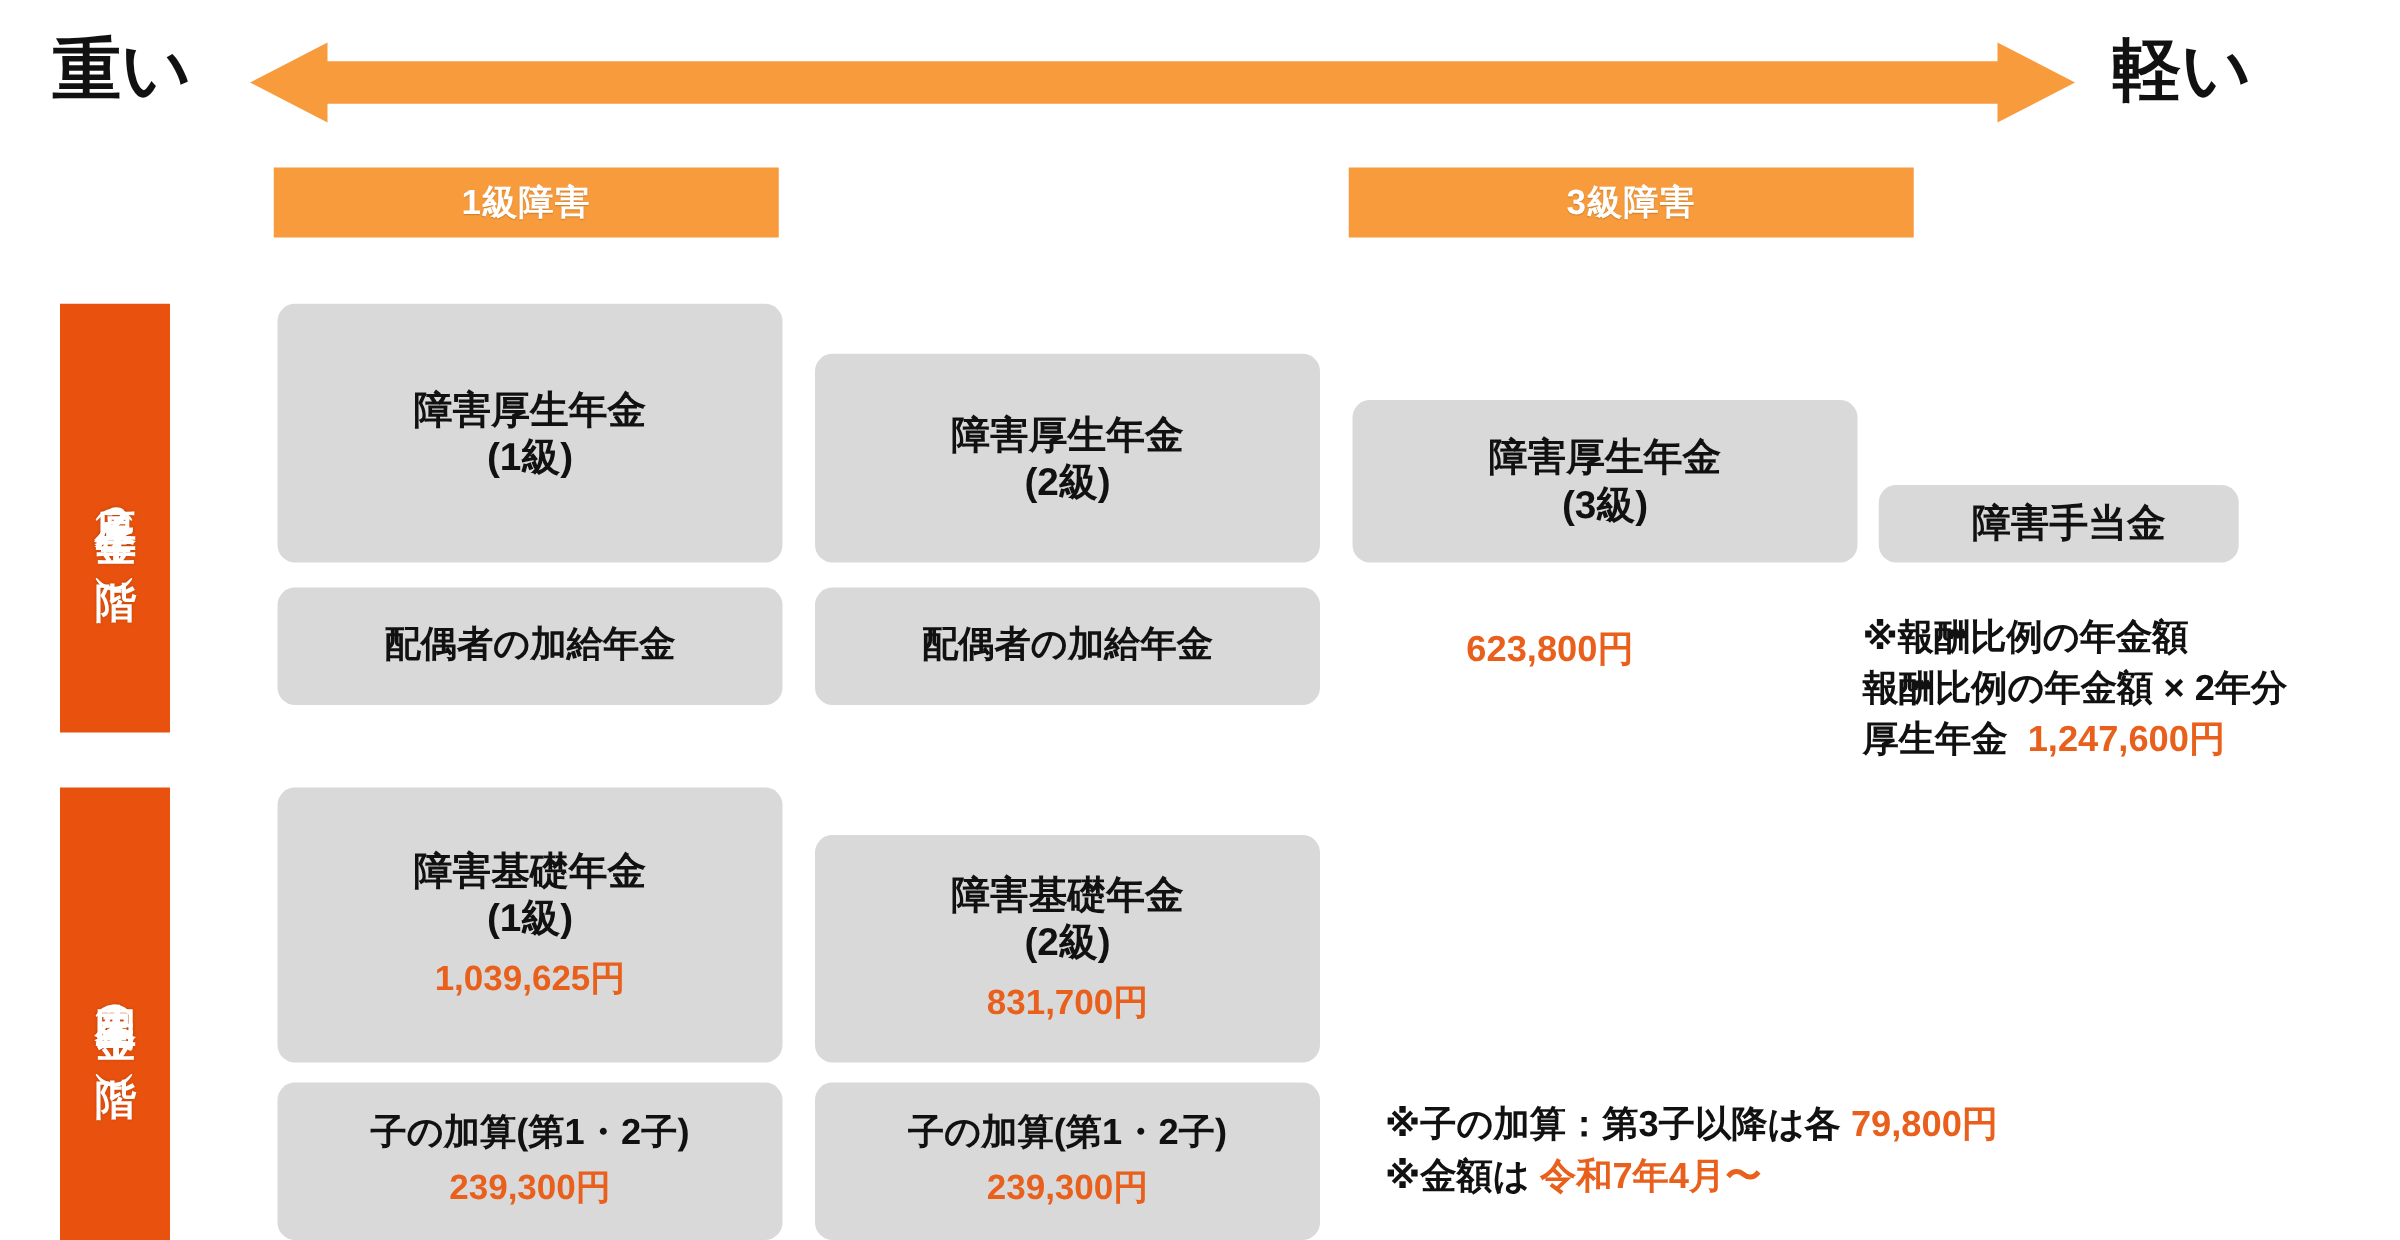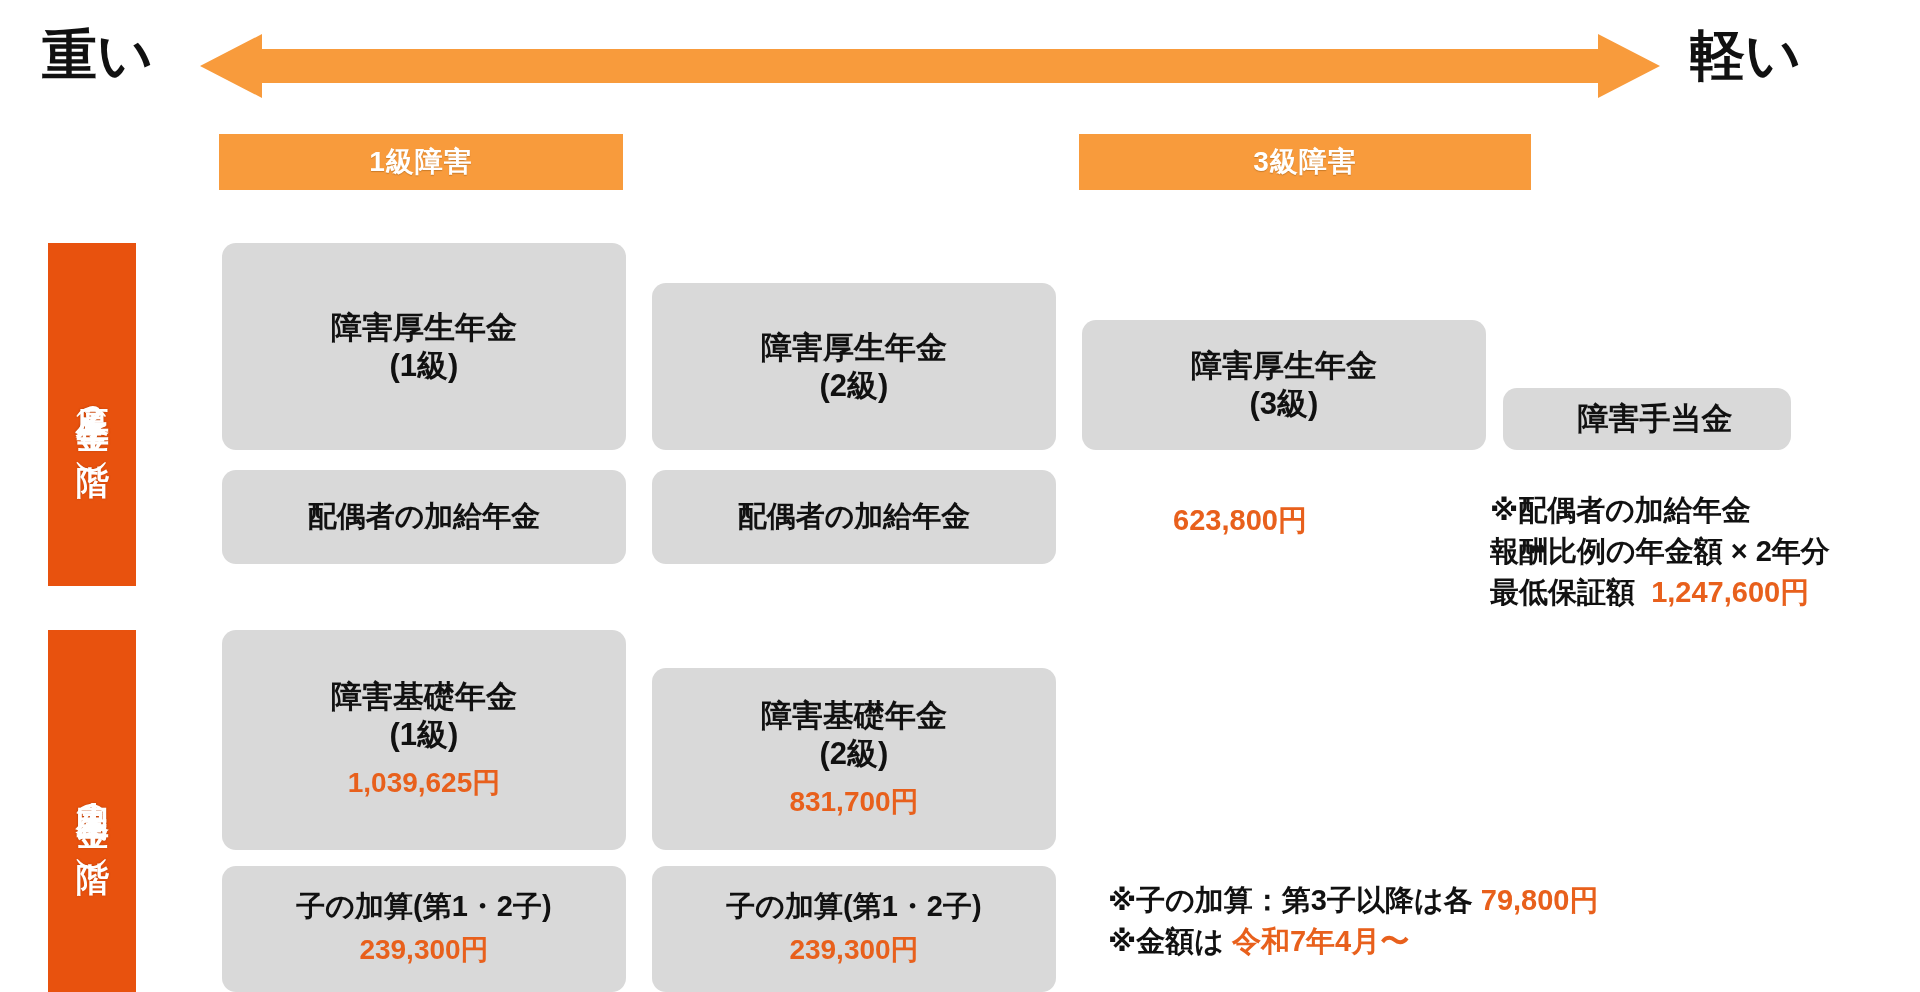"※配偶者の加給年金" div { text: 配偶者の加給年金 -> 報酬比例の年金額 }
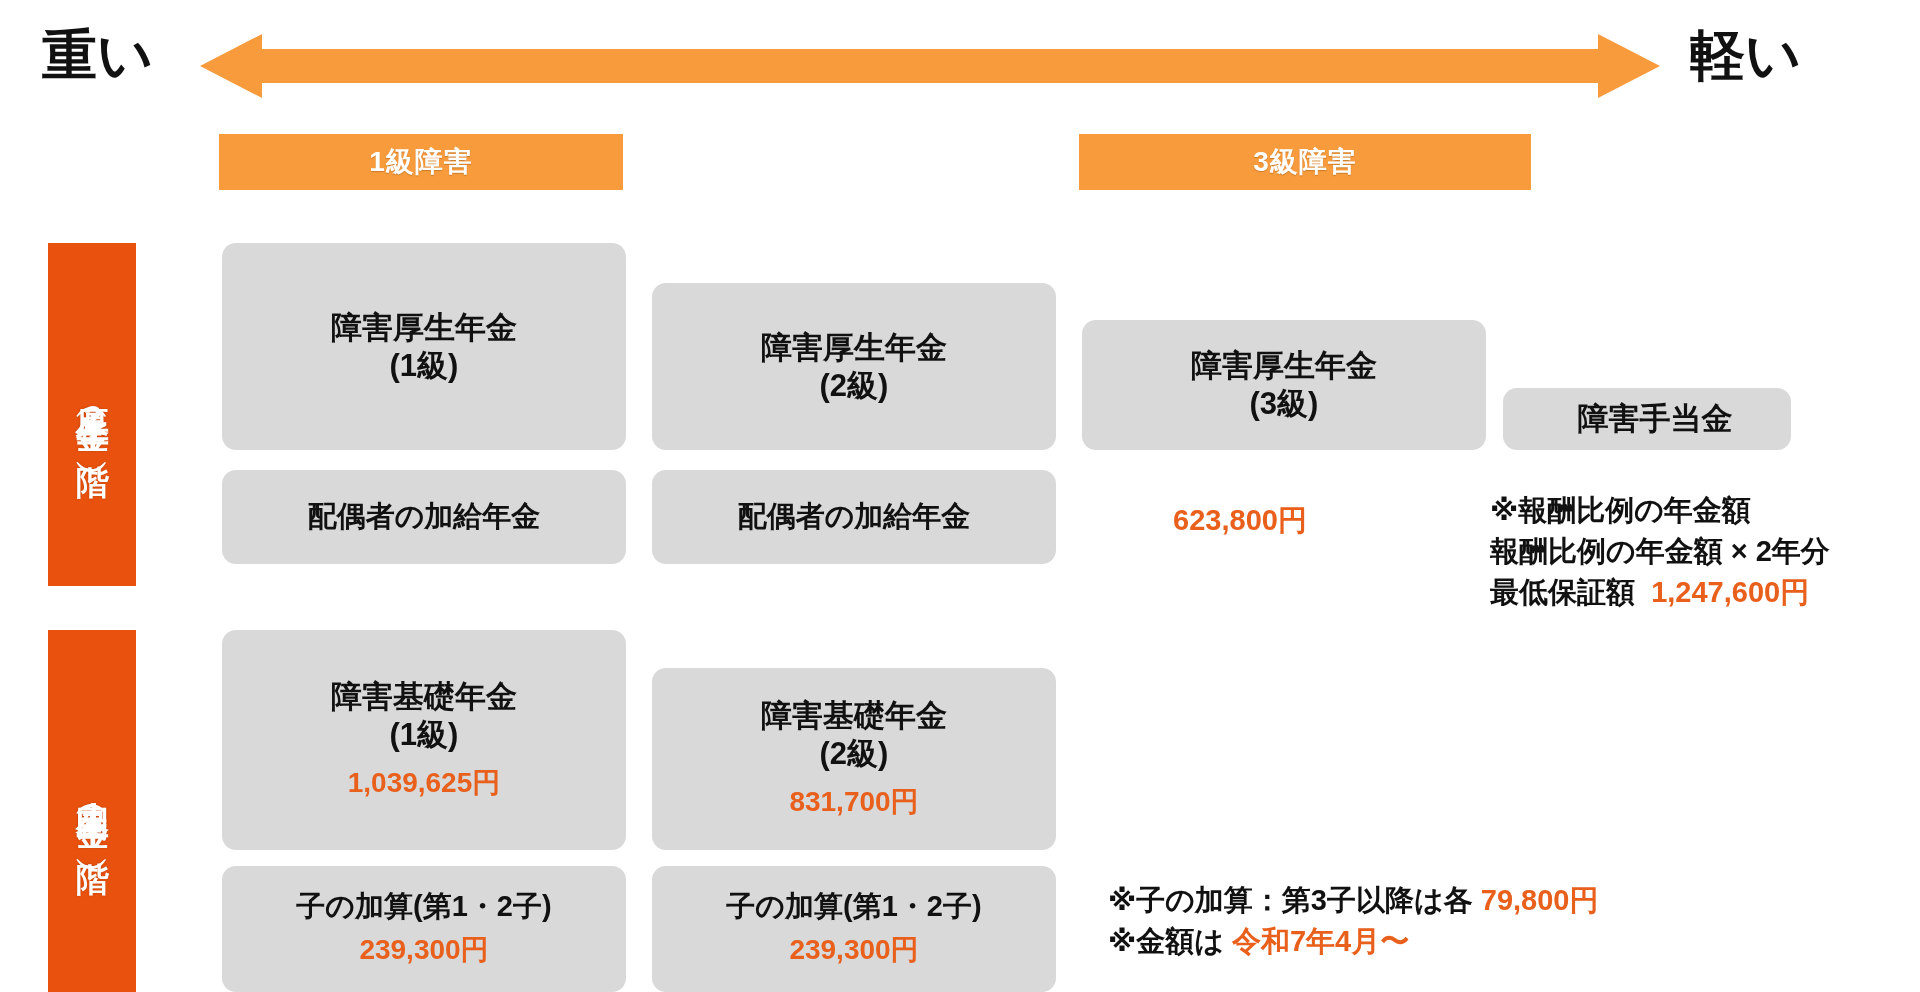"最低保証額" span { text: 最低保証額 -> 厚生年金 }
